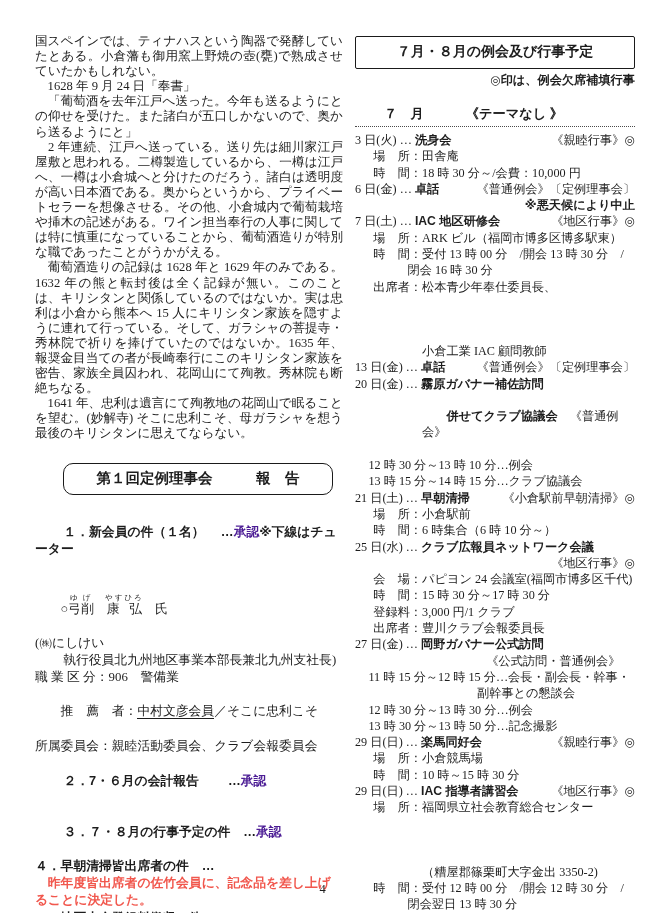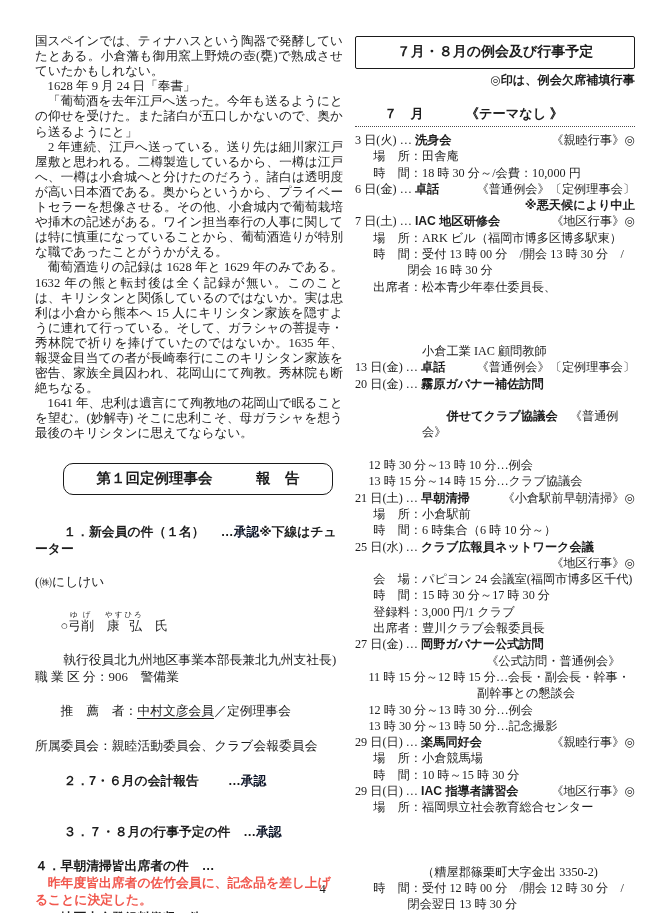"承認" .red { color: #0f172a -> #4c1d95 }
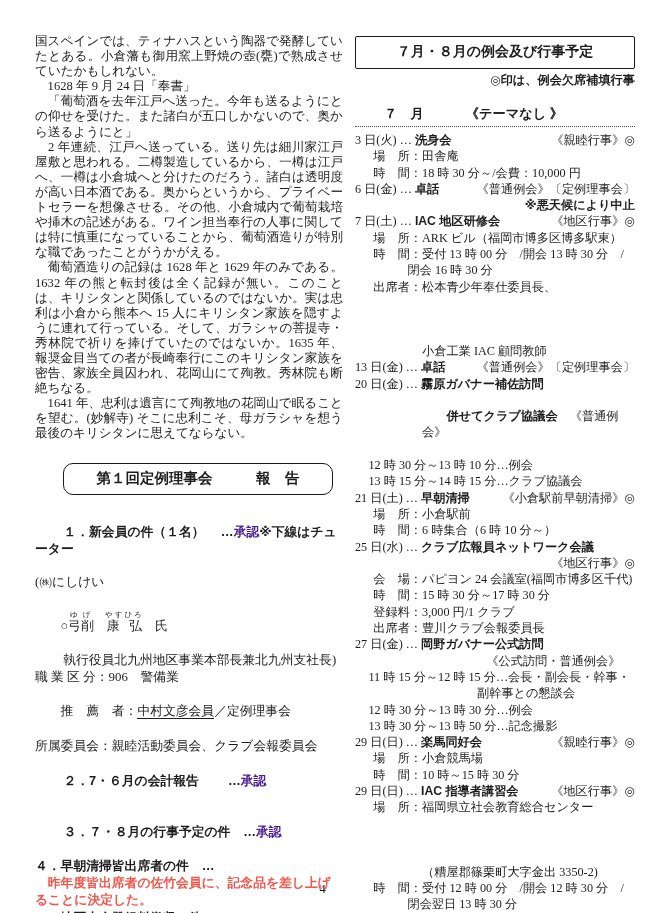"(㈱にしけい" div.rep-line { order: before "○弓削ゆげ 康 弘やすひろ 氏" -> after "○弓削ゆげ 康 弘やすひろ 氏" }
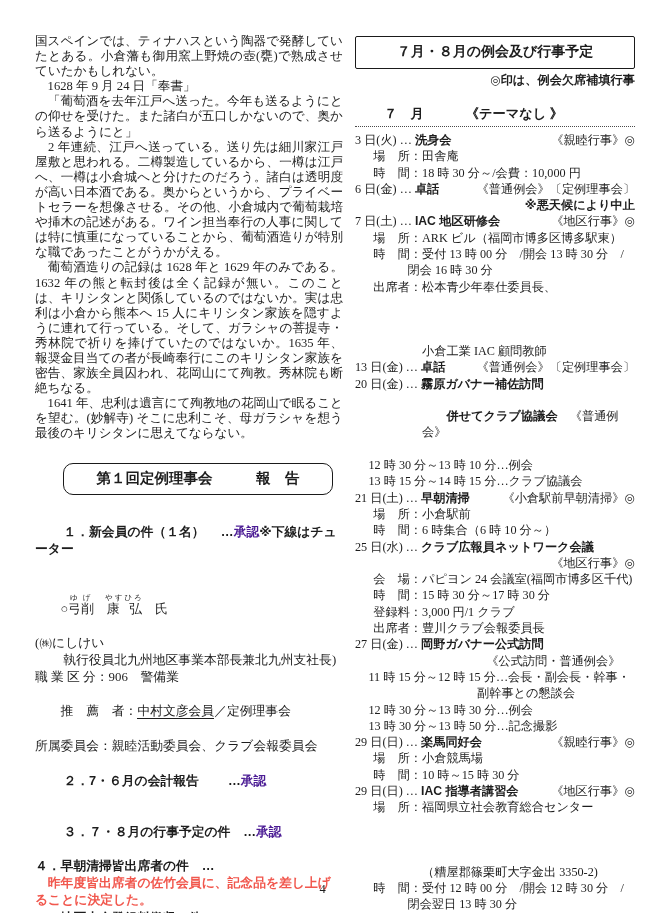"／定例理事会" span { text: 定例理事会 -> そこに忠利こそ }
